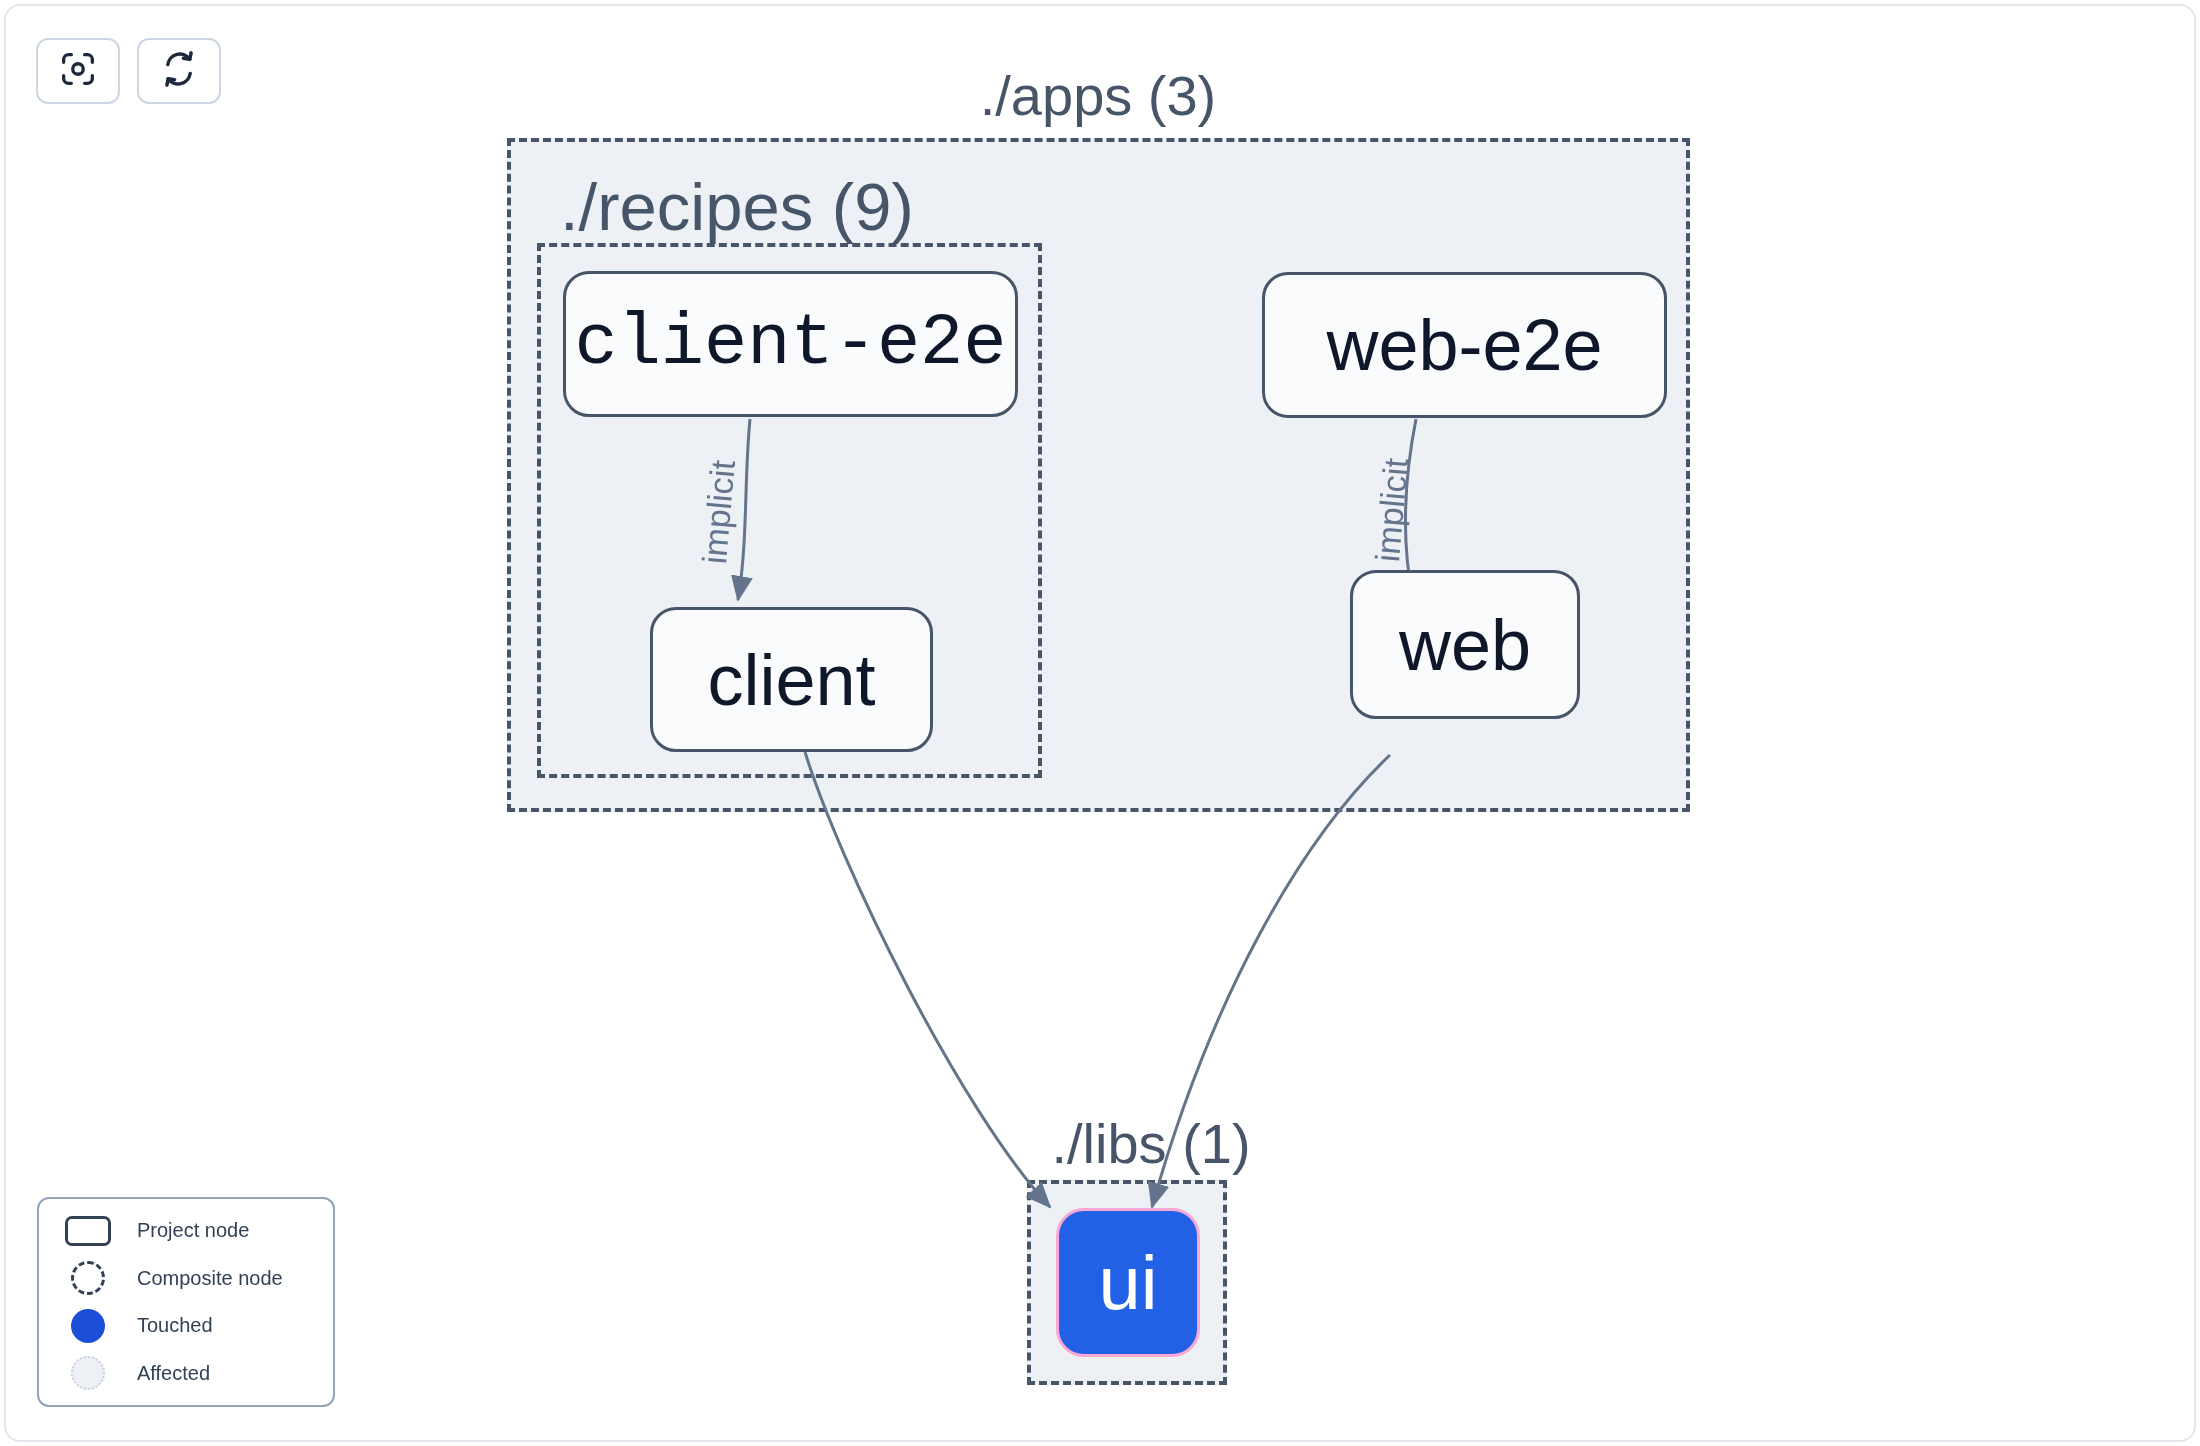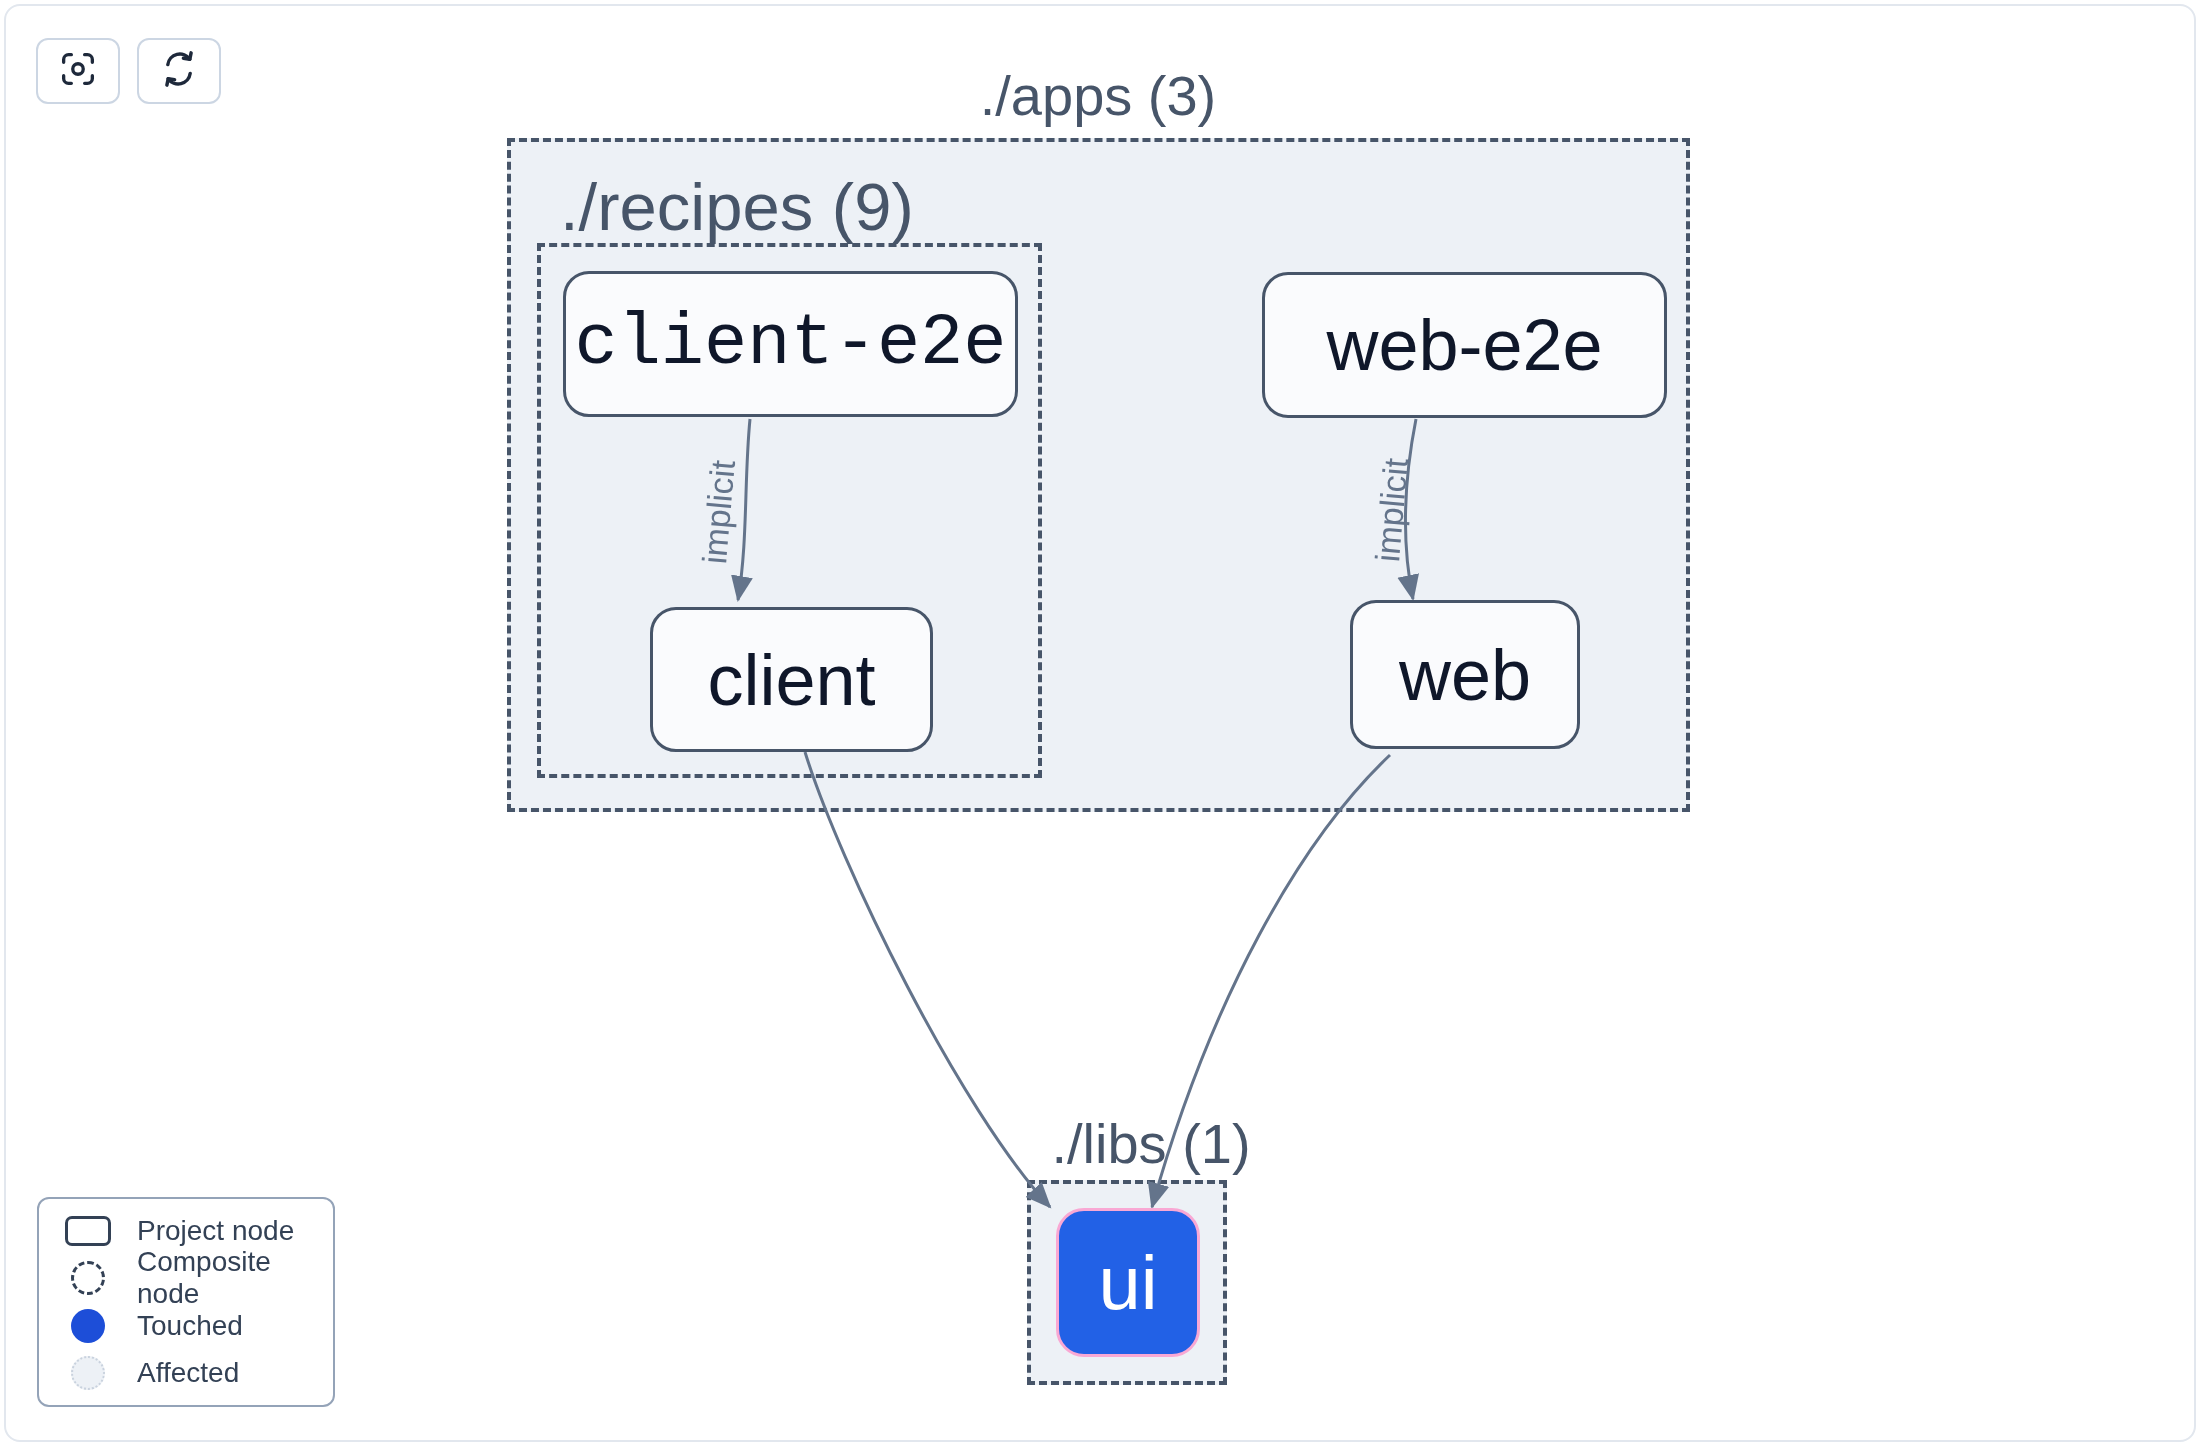"web" #node-web { top: 600px -> 570px }
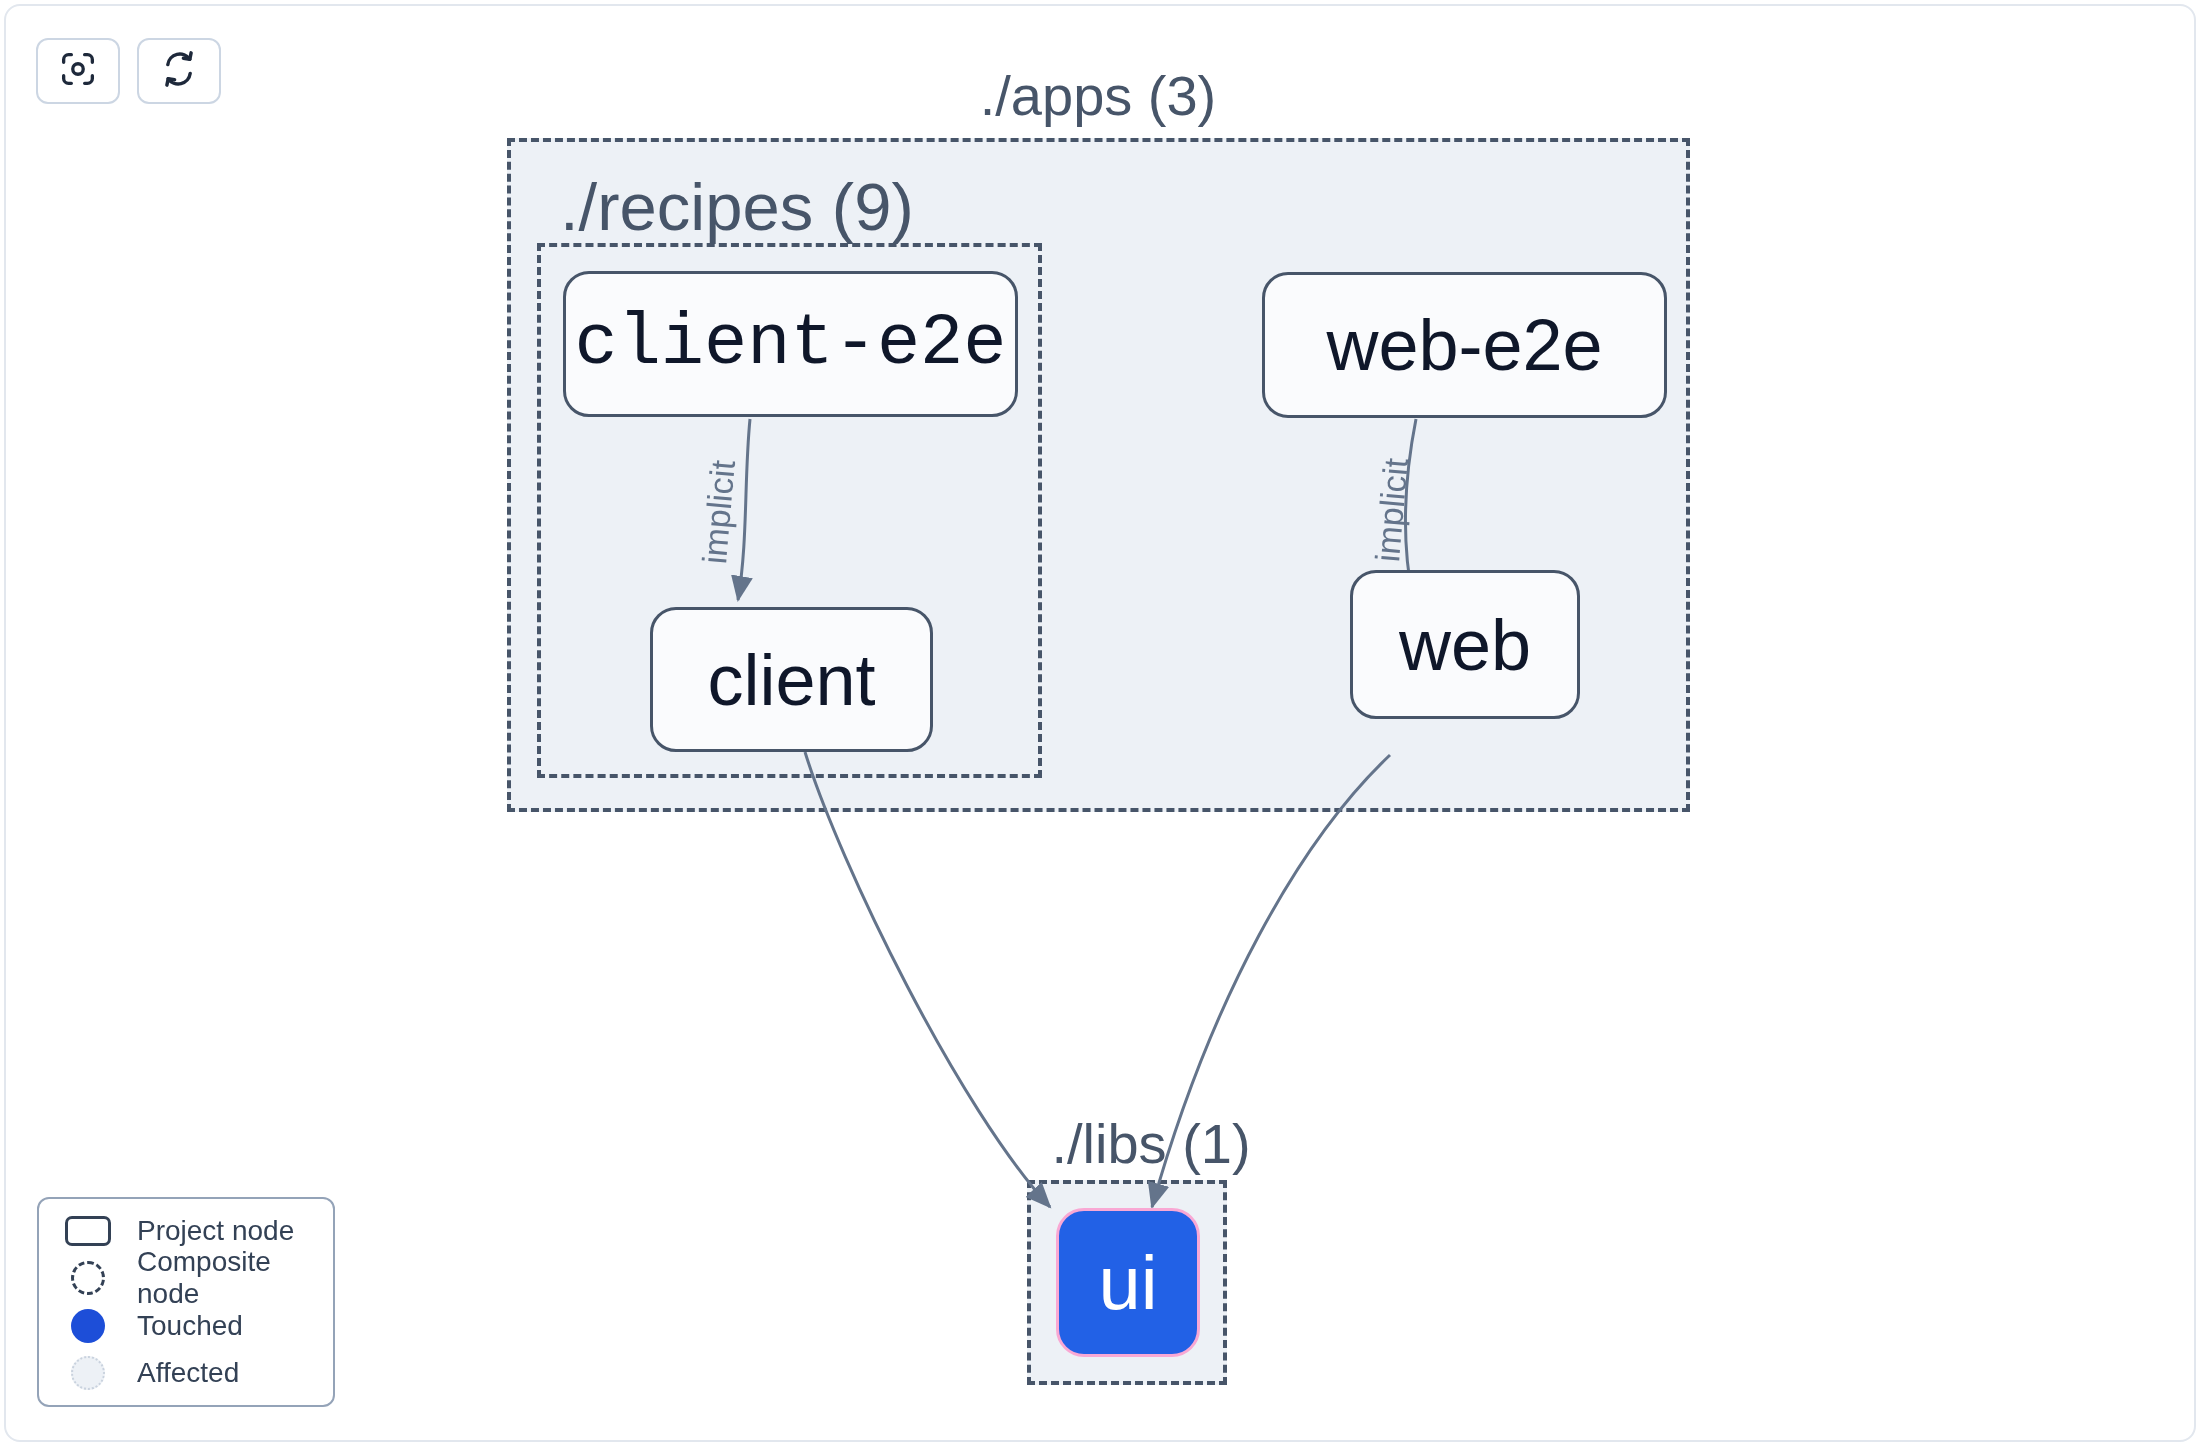"Project node" .legend-label { font-size: 28px -> 20px }
